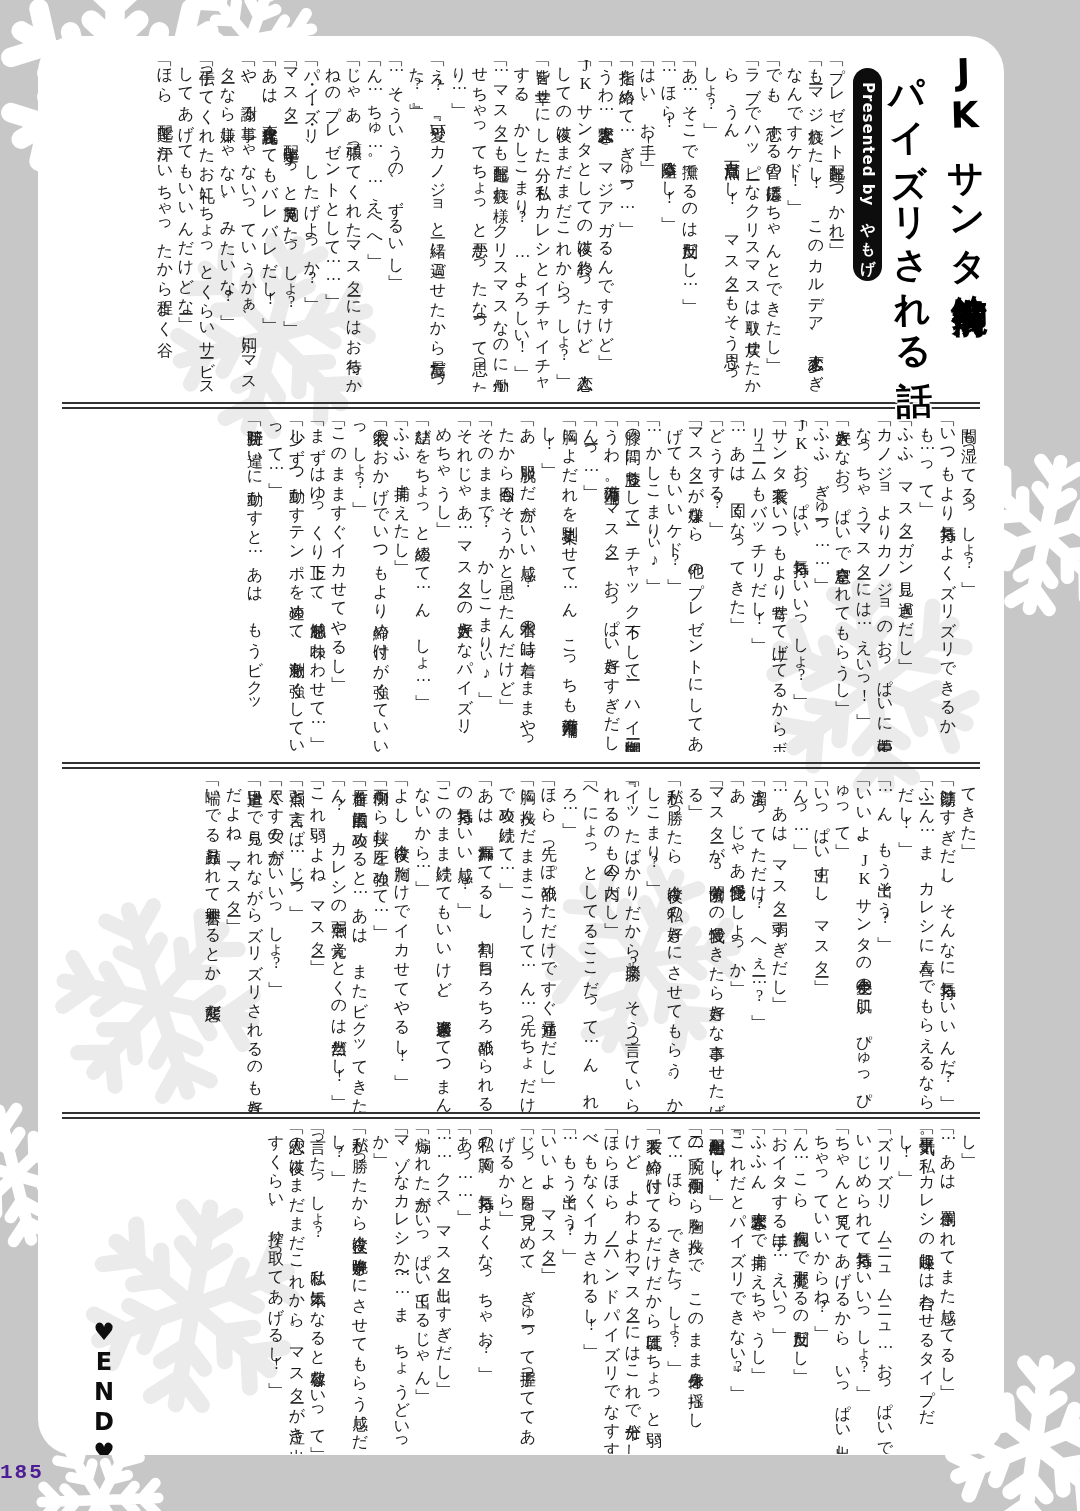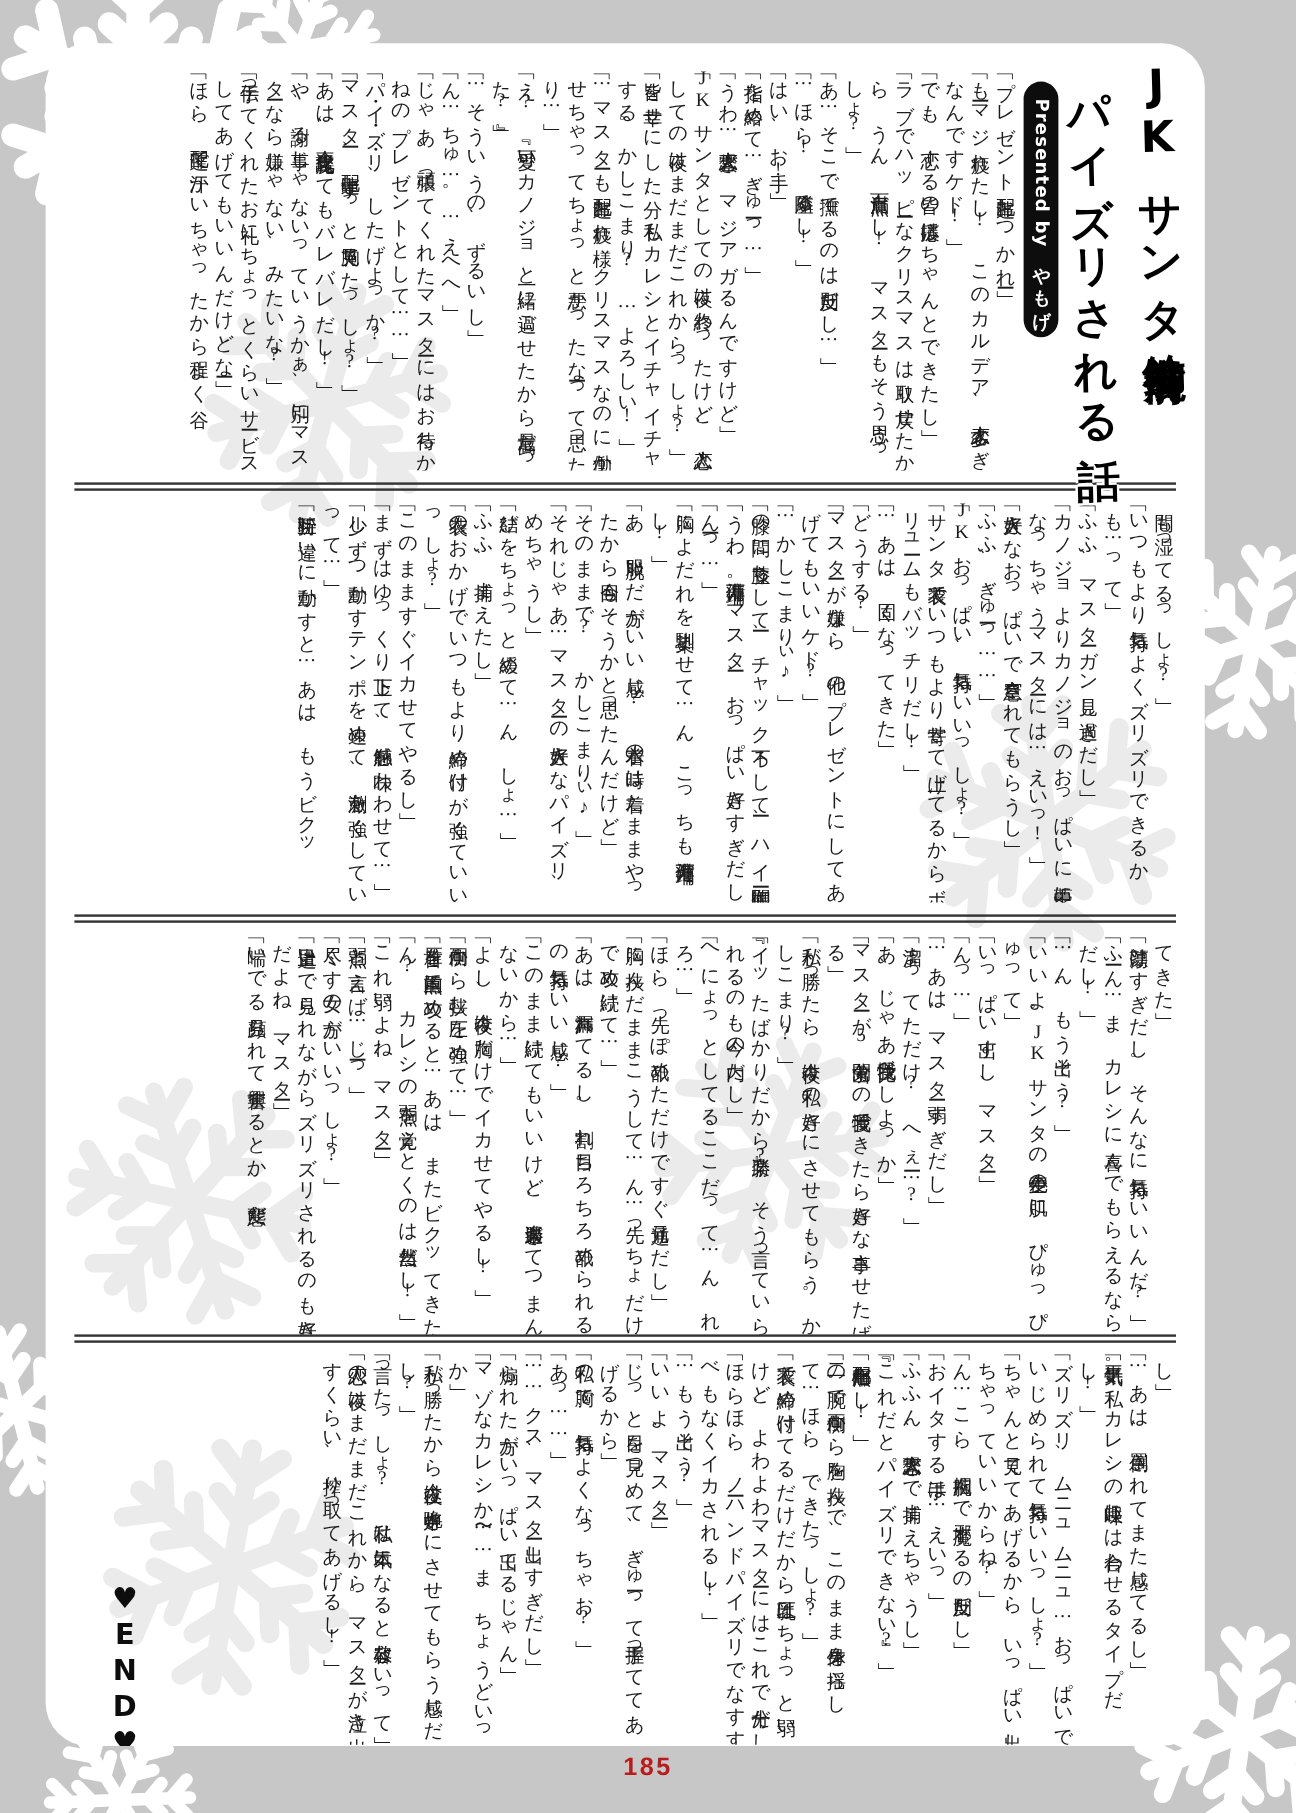"185" .page-number { color: #b91c1c -> #4c1d95; font-family: Liberation Sans, sans-serif -> Liberation Mono, monospace; text-align: center -> none }
